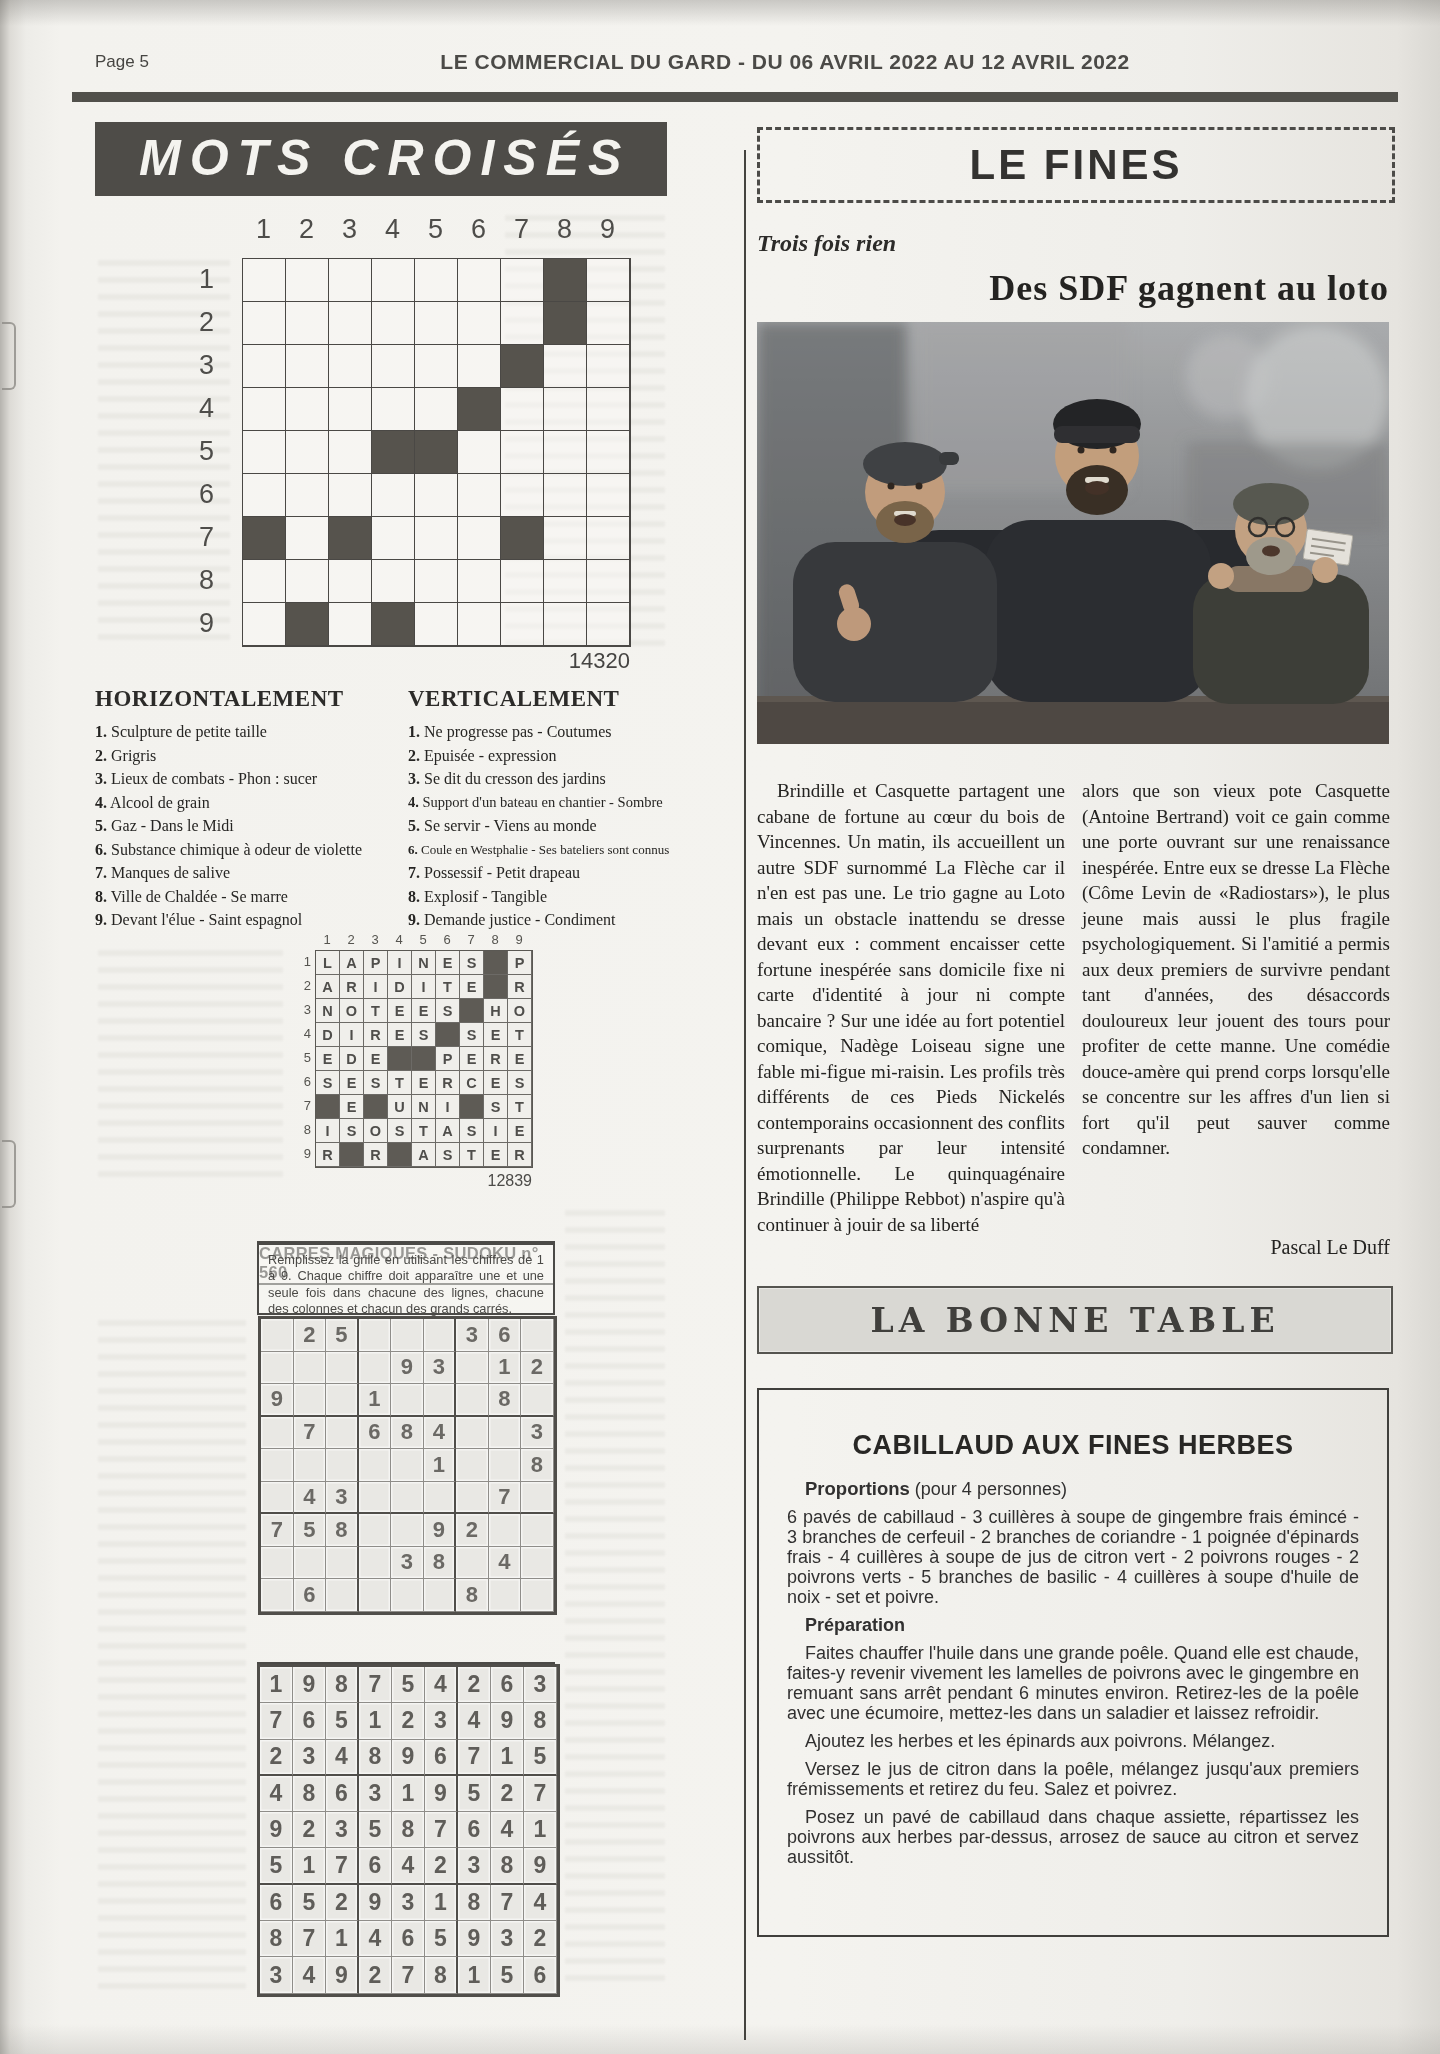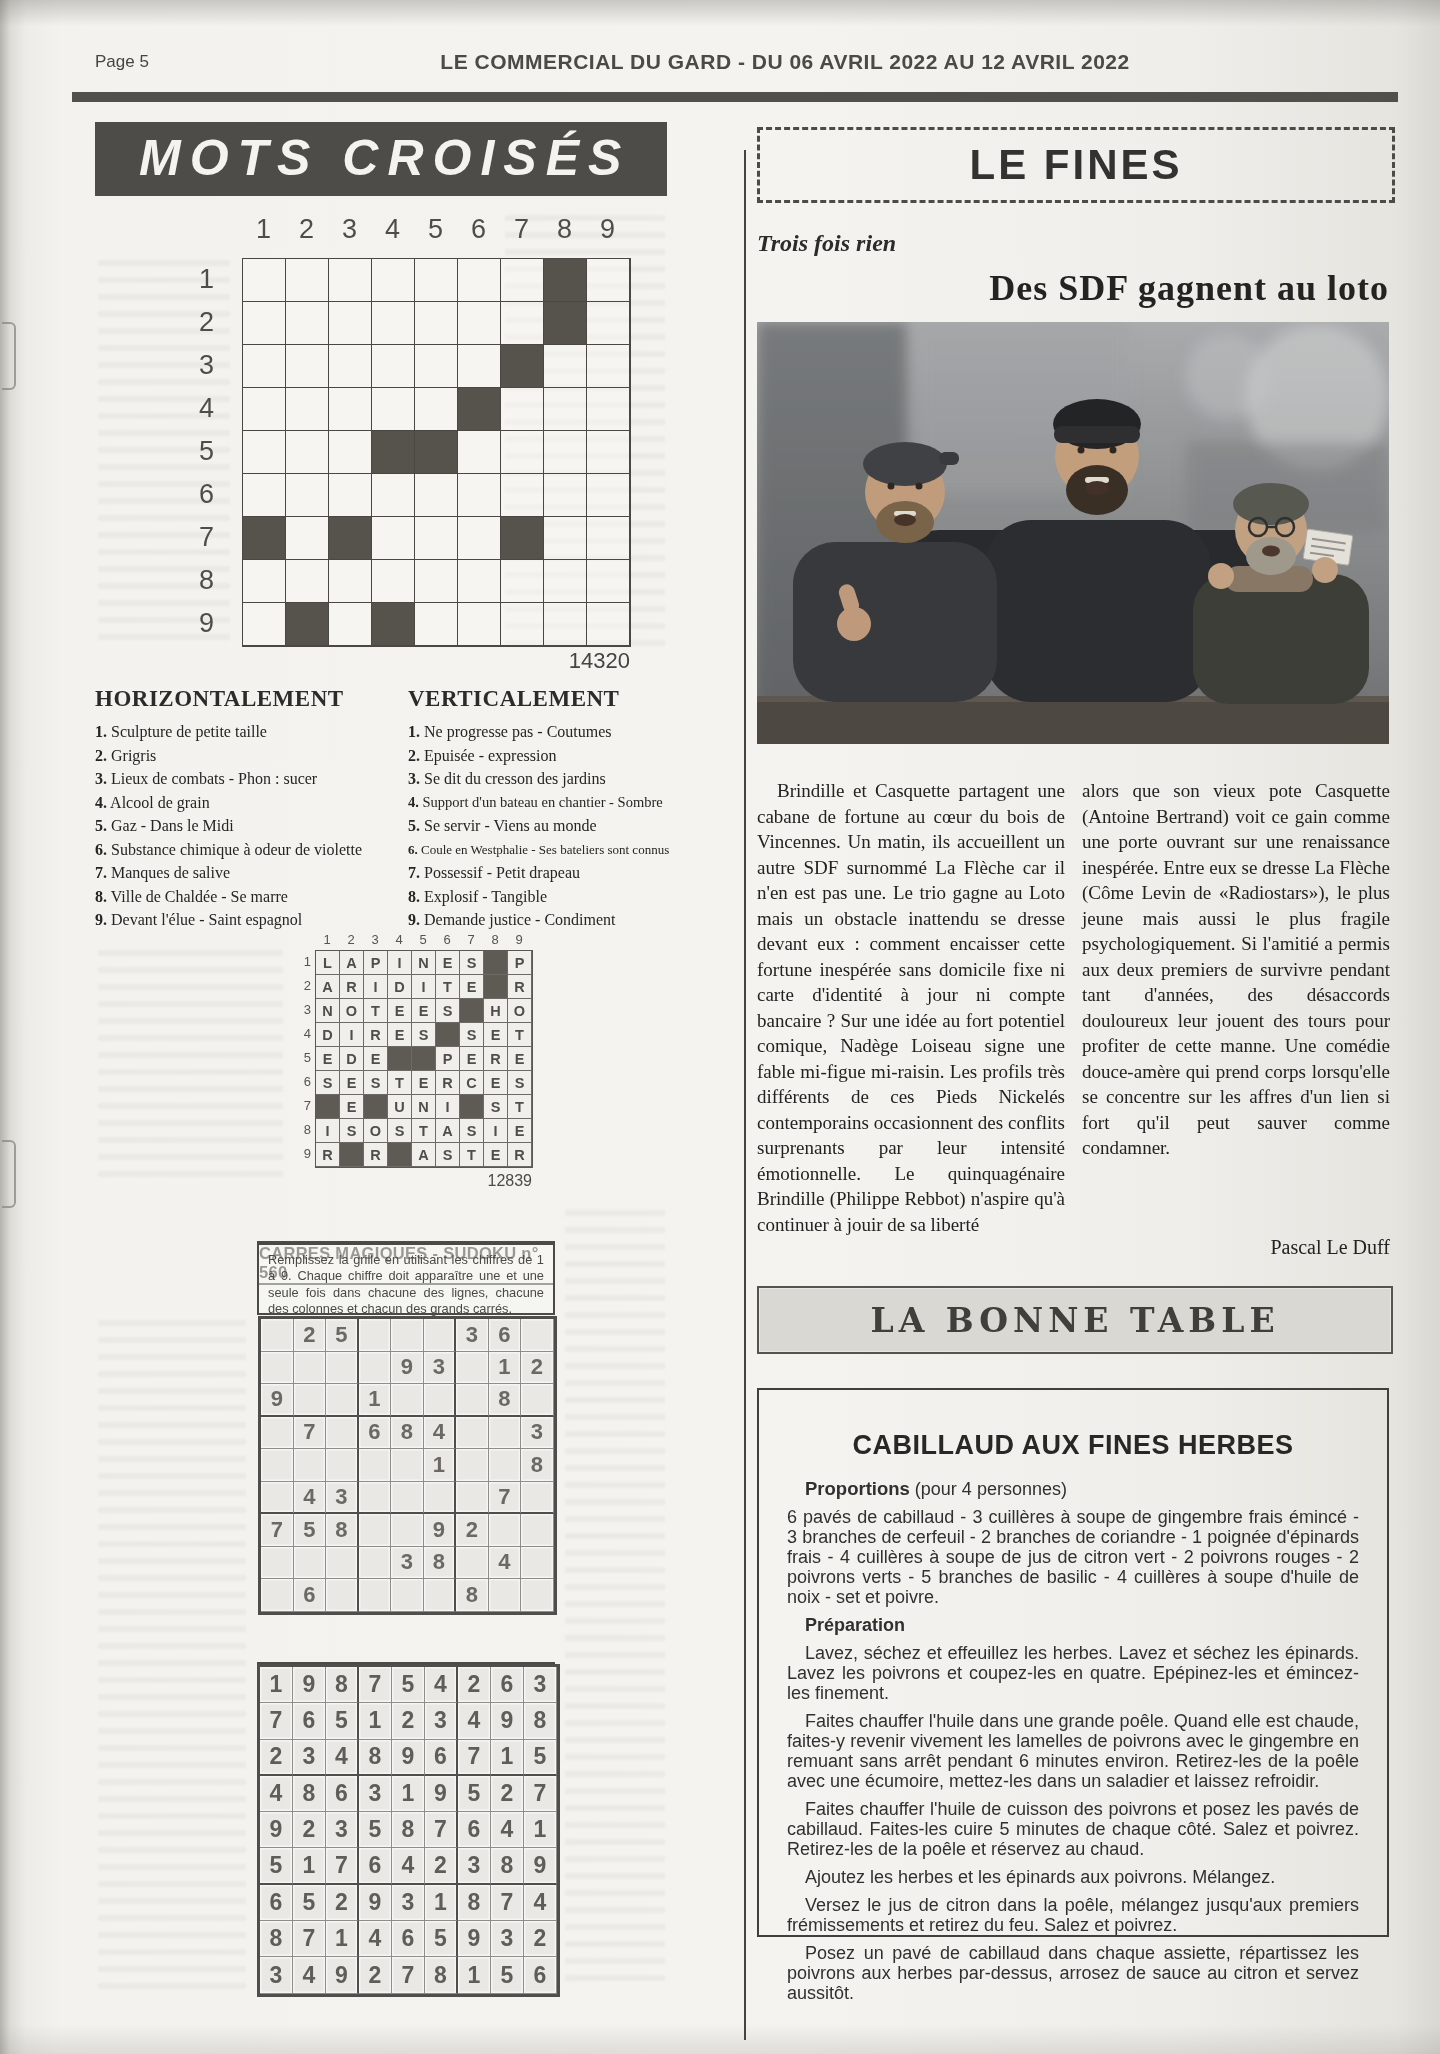"Lavez, séchez et effeuillez les" p.step { html: <p>Lavez, séchez et effeuillez les herbes. Lavez et séchez les épinards. Lavez les poivrons et coupez-les en quatre. Epépinez-les et émincez-les finement.</p> -> none }
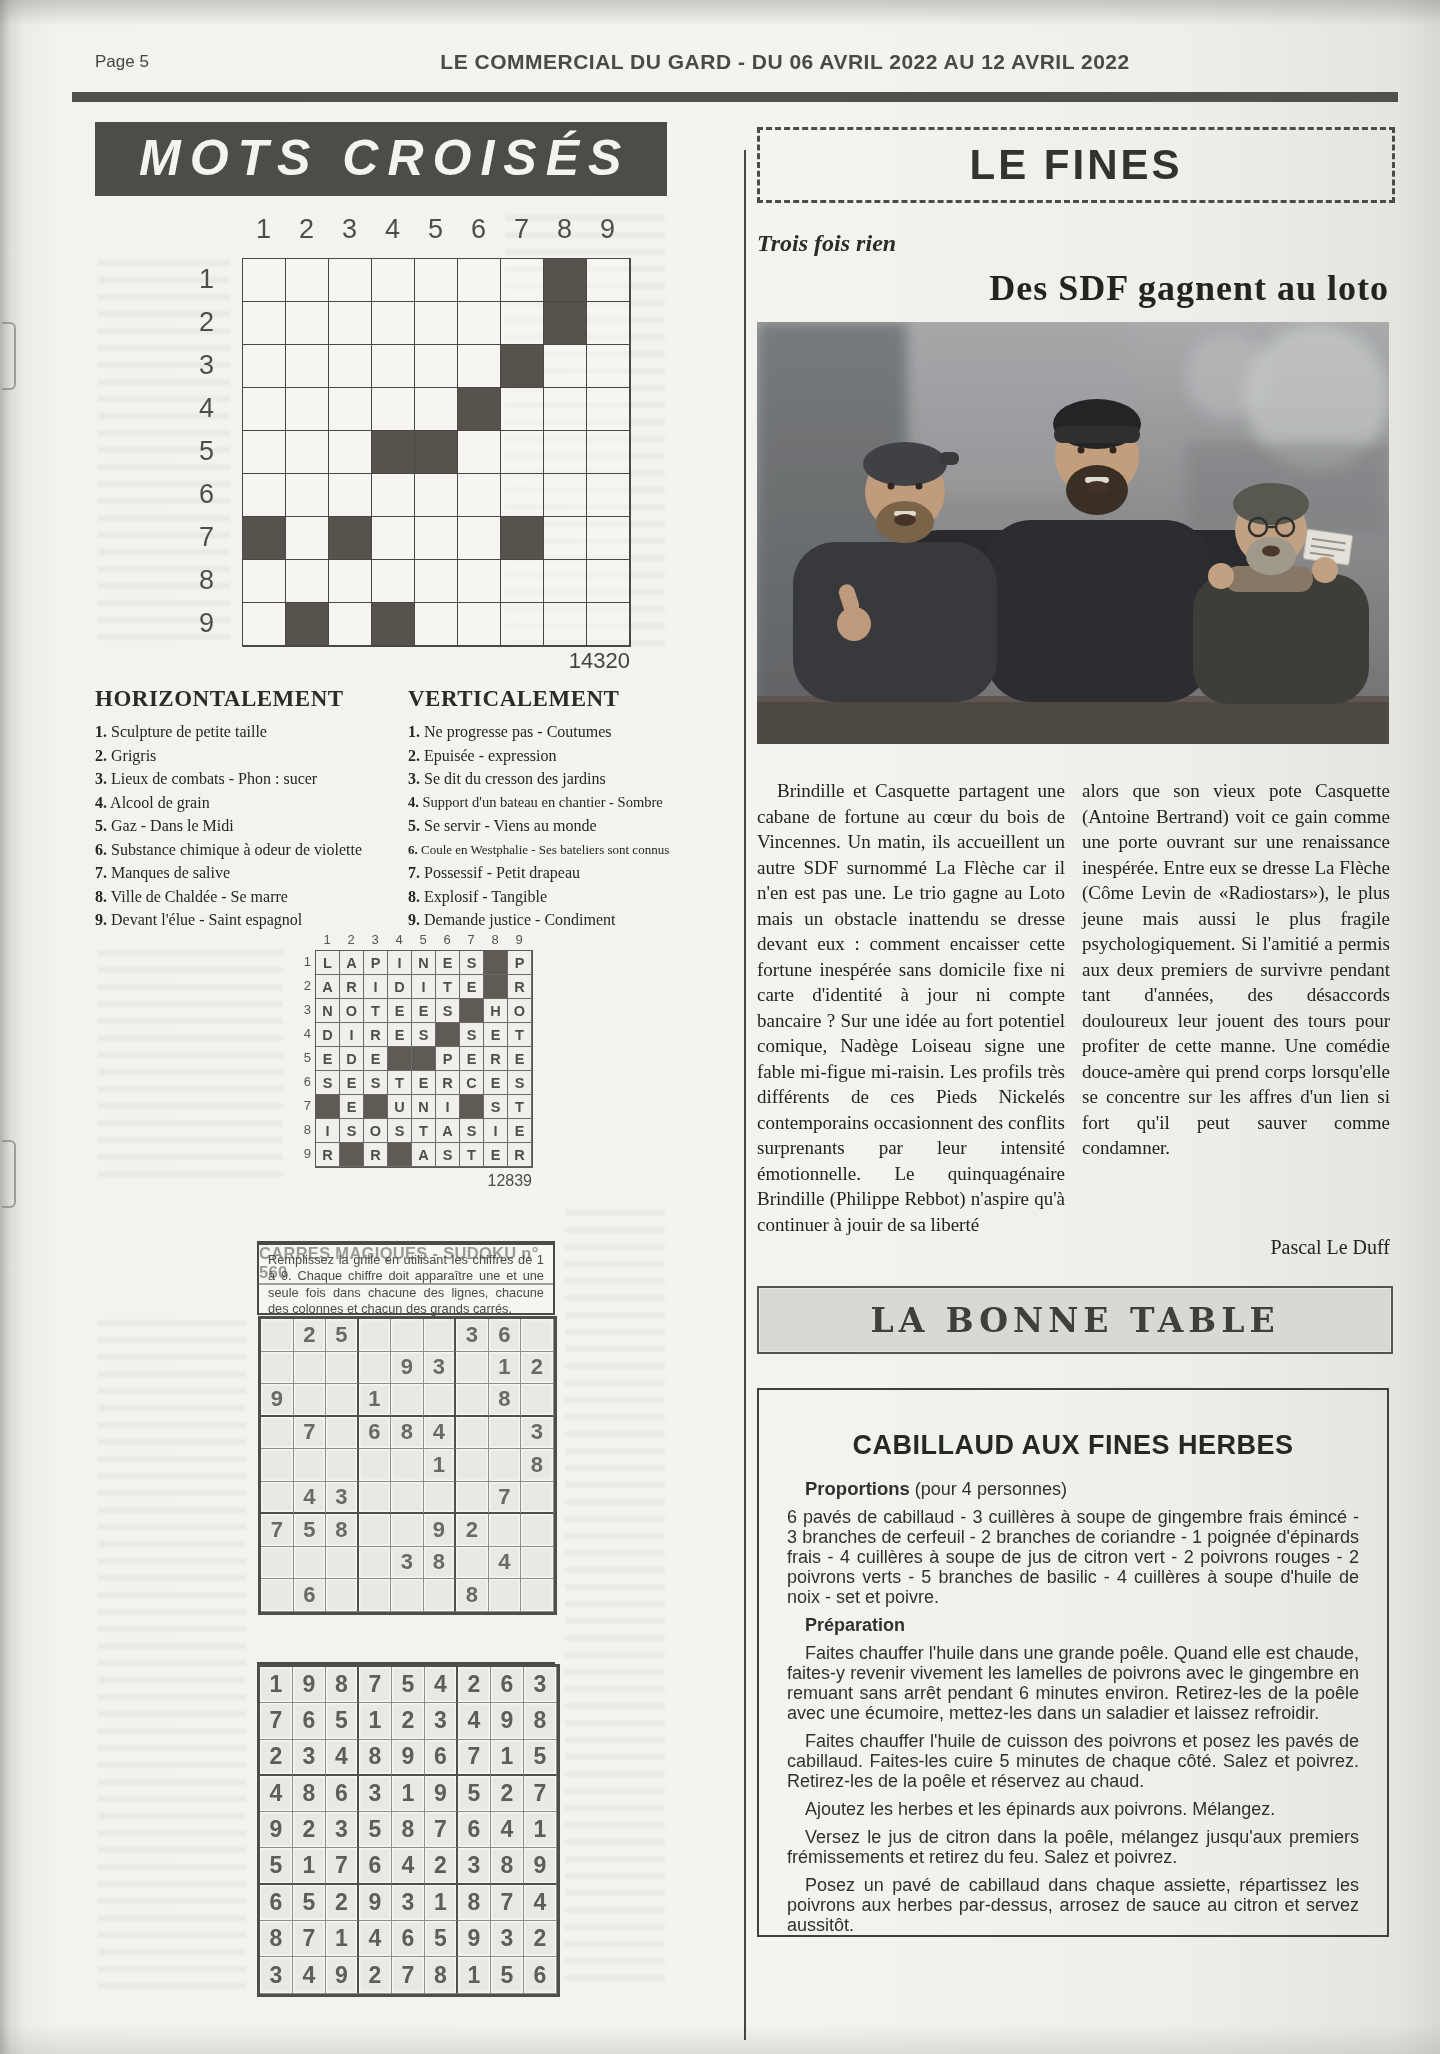"Faites chauffer l'huile de cuisson" p.step { html: <p>Faites chauffer l'huile de cuisson des poivrons et posez les pavés de cabillaud. Faites-les cuire 5 minutes de chaque côté. Salez et poivrez. Retirez-les de la poêle et réservez au chaud.</p> -> none }
